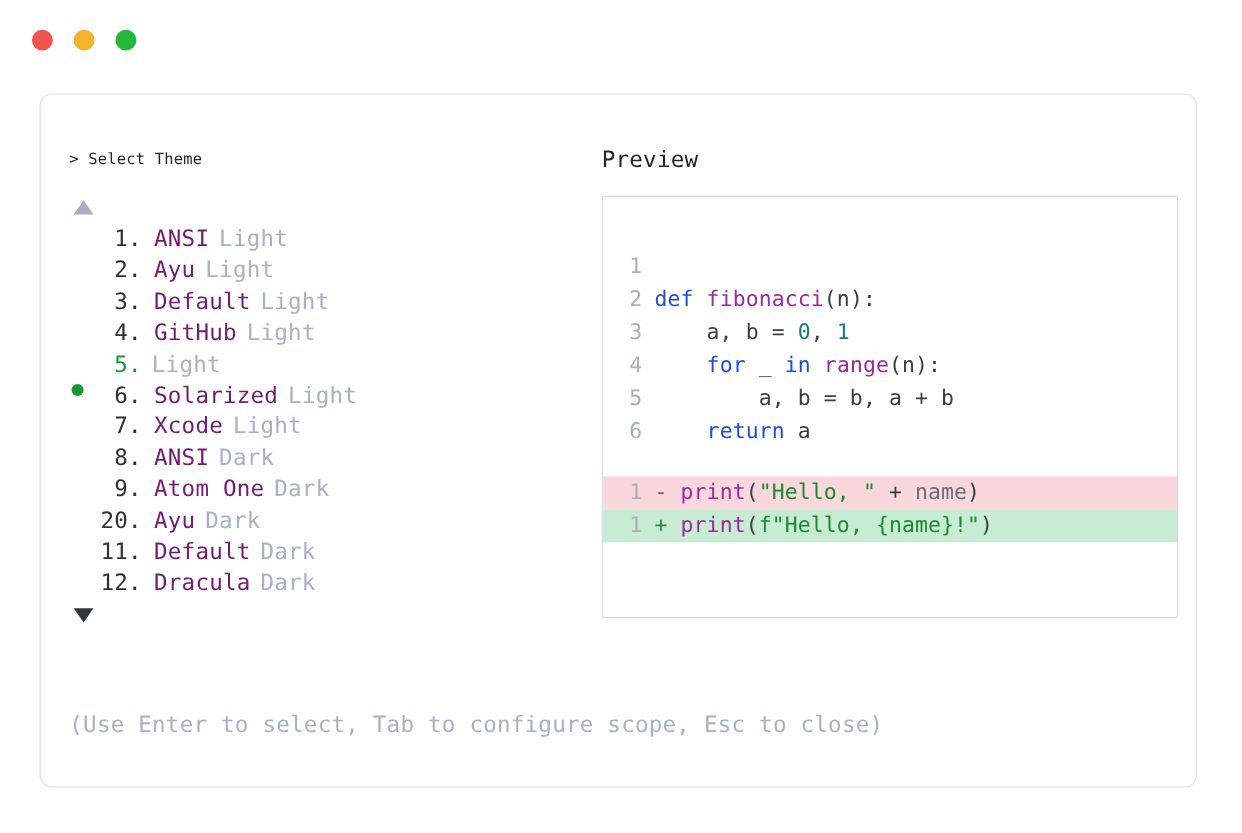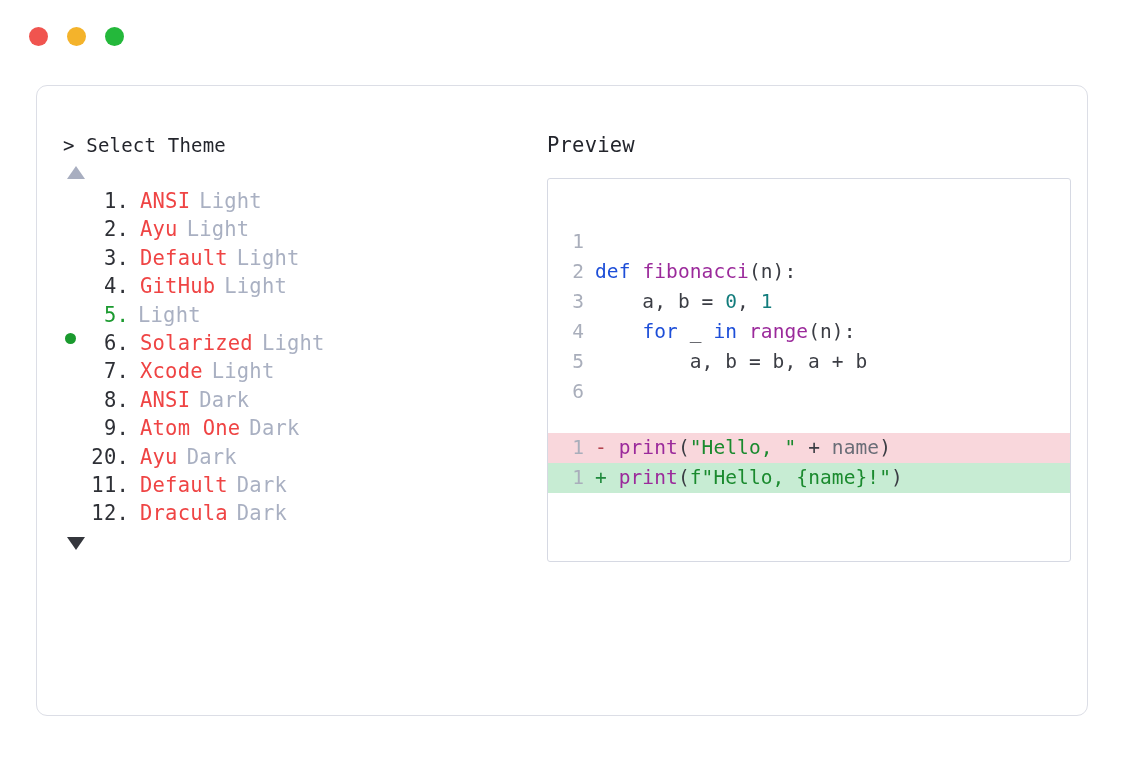"> Select Theme" .prompt-line { font-size: 19px -> 14px; margin-bottom: 8px -> 24px }
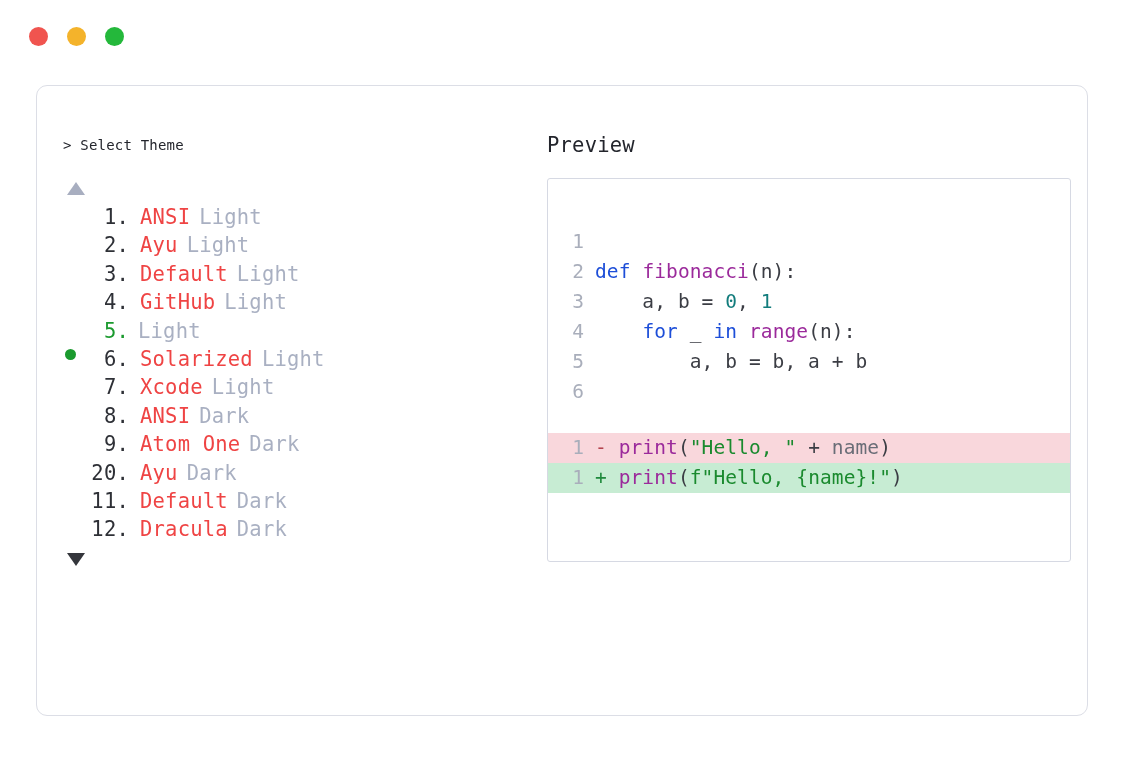"ANSI" .name-cell { color: #ef4444 -> #701a75 }
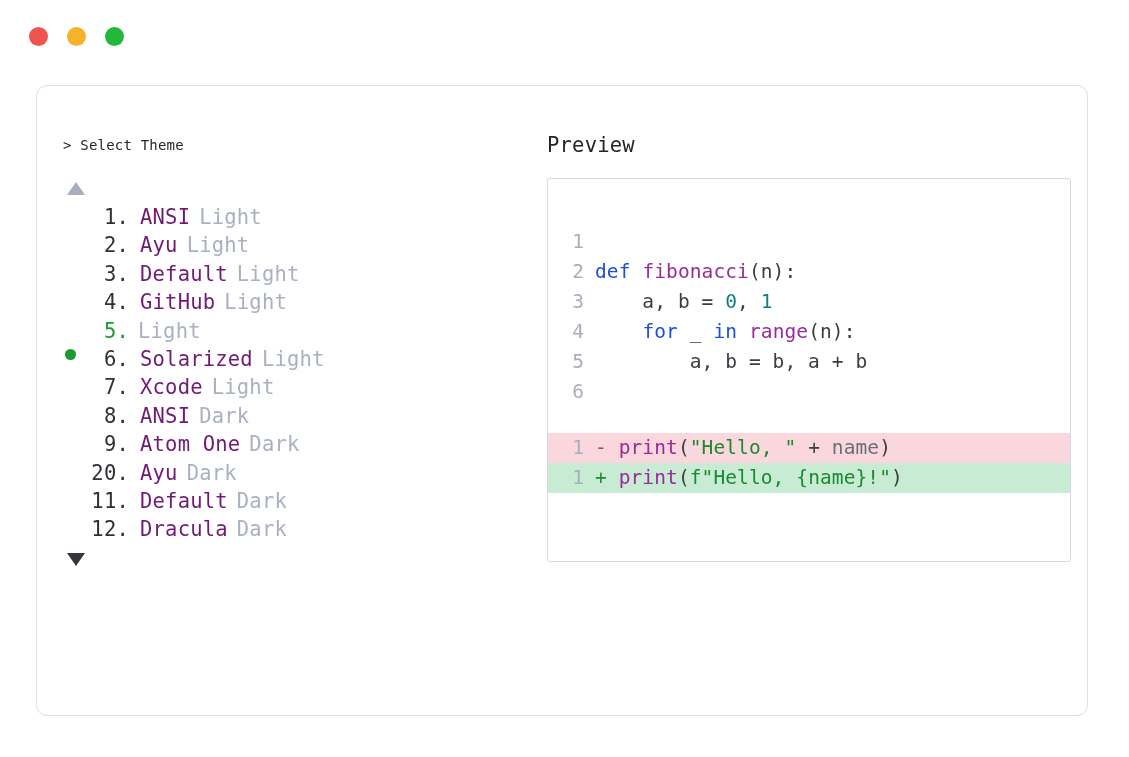"return a" span.code-src { html: none -> <span><span> </span><span>return</span><span> a</span></span> }
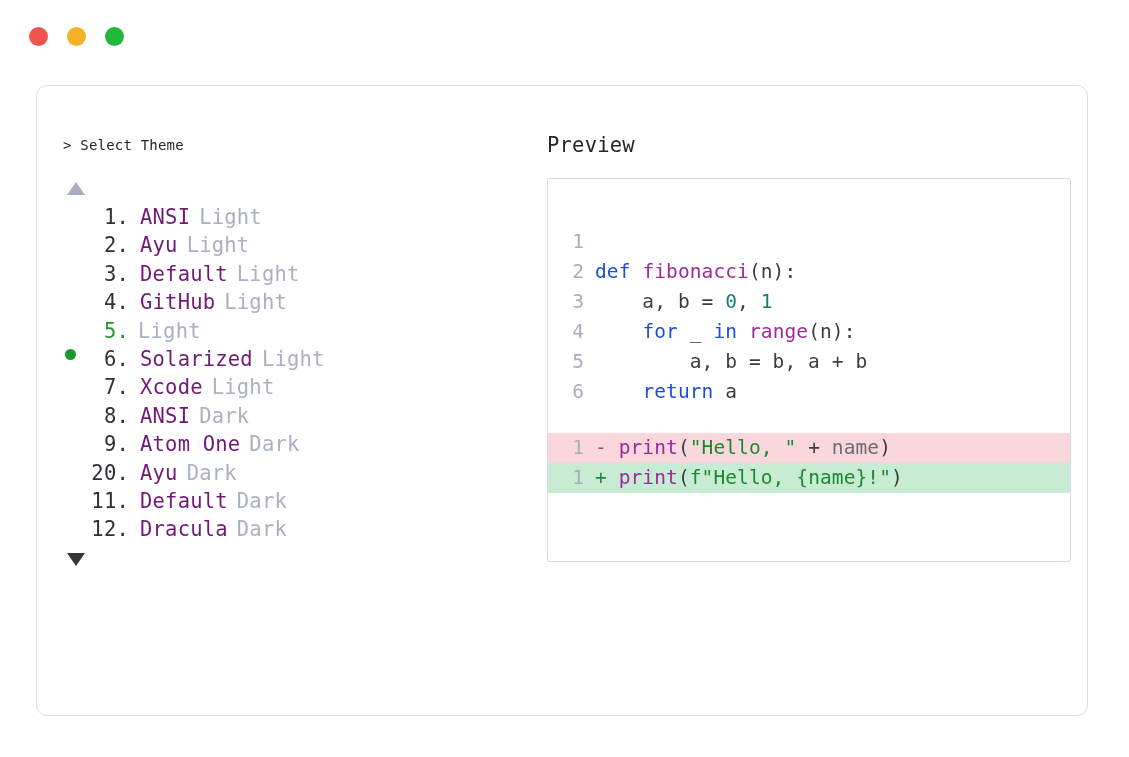"(Use Enter to select, Tab" div.footer-help { html: none -> <div>(Use Enter to select, Tab to configure scope, Esc to close)</div> }
